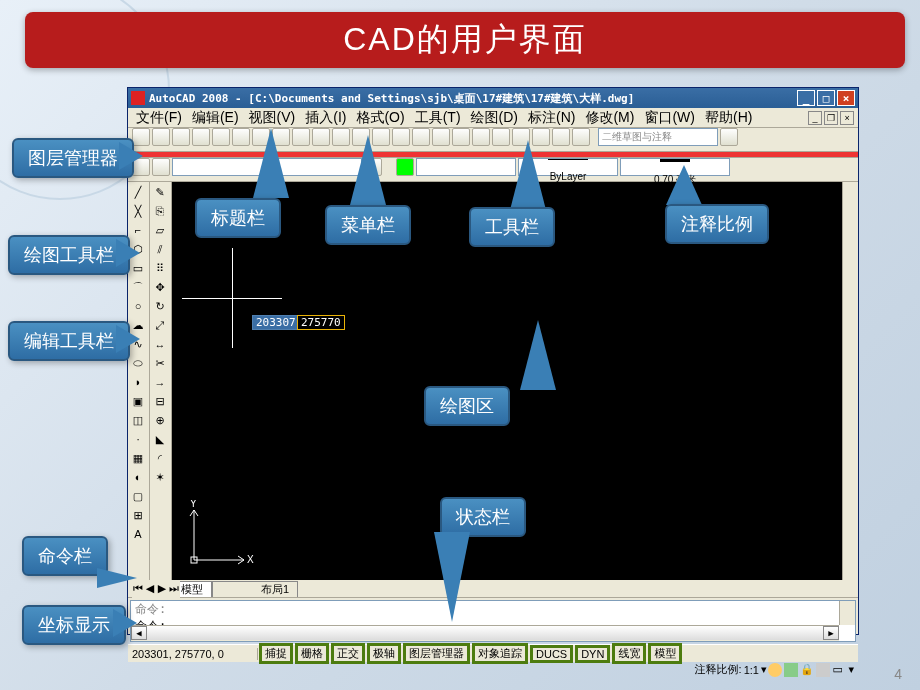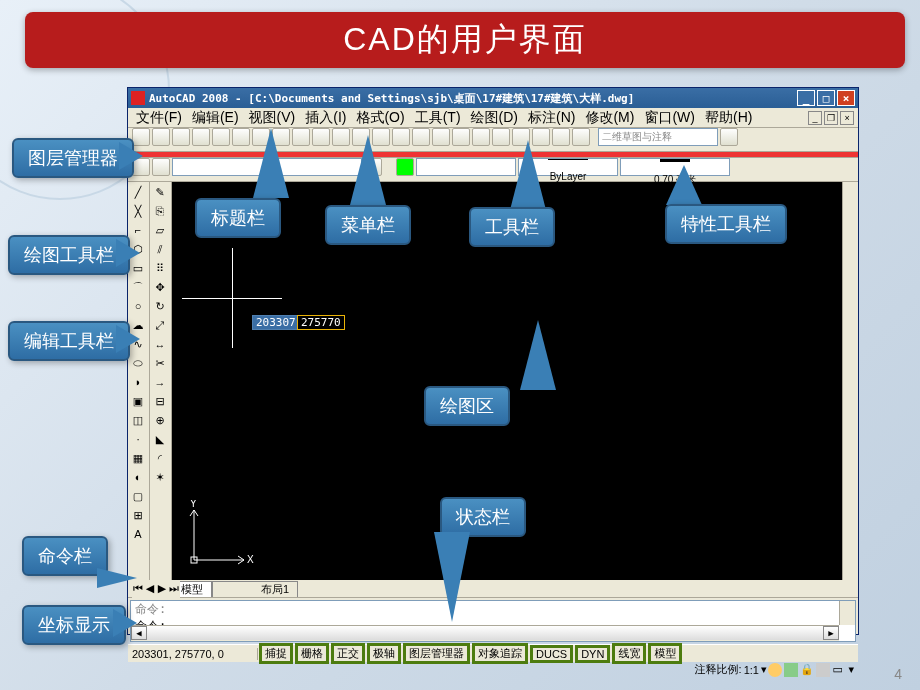"特性工具栏" span { text: 特性工具栏 -> 注释比例 }
